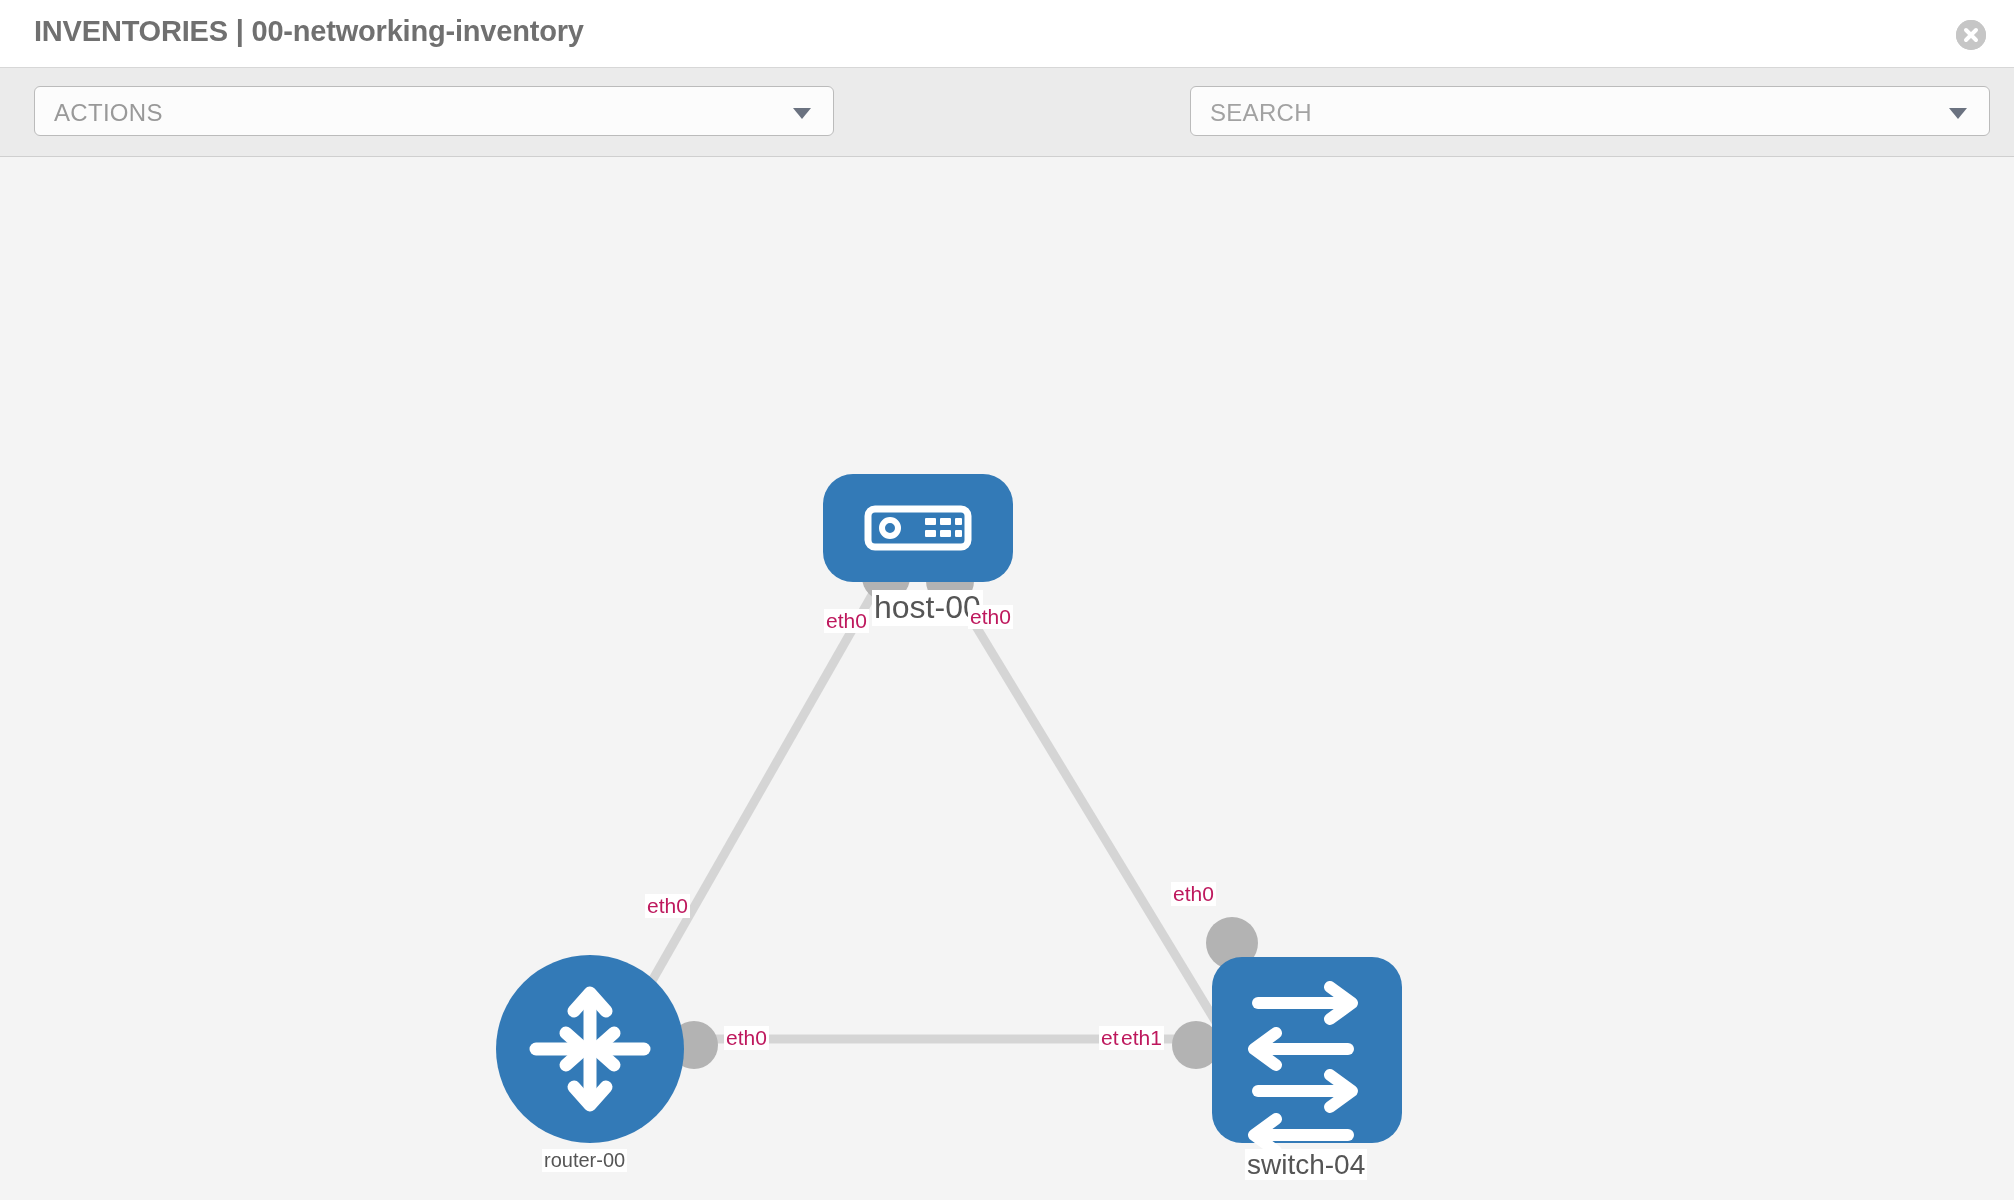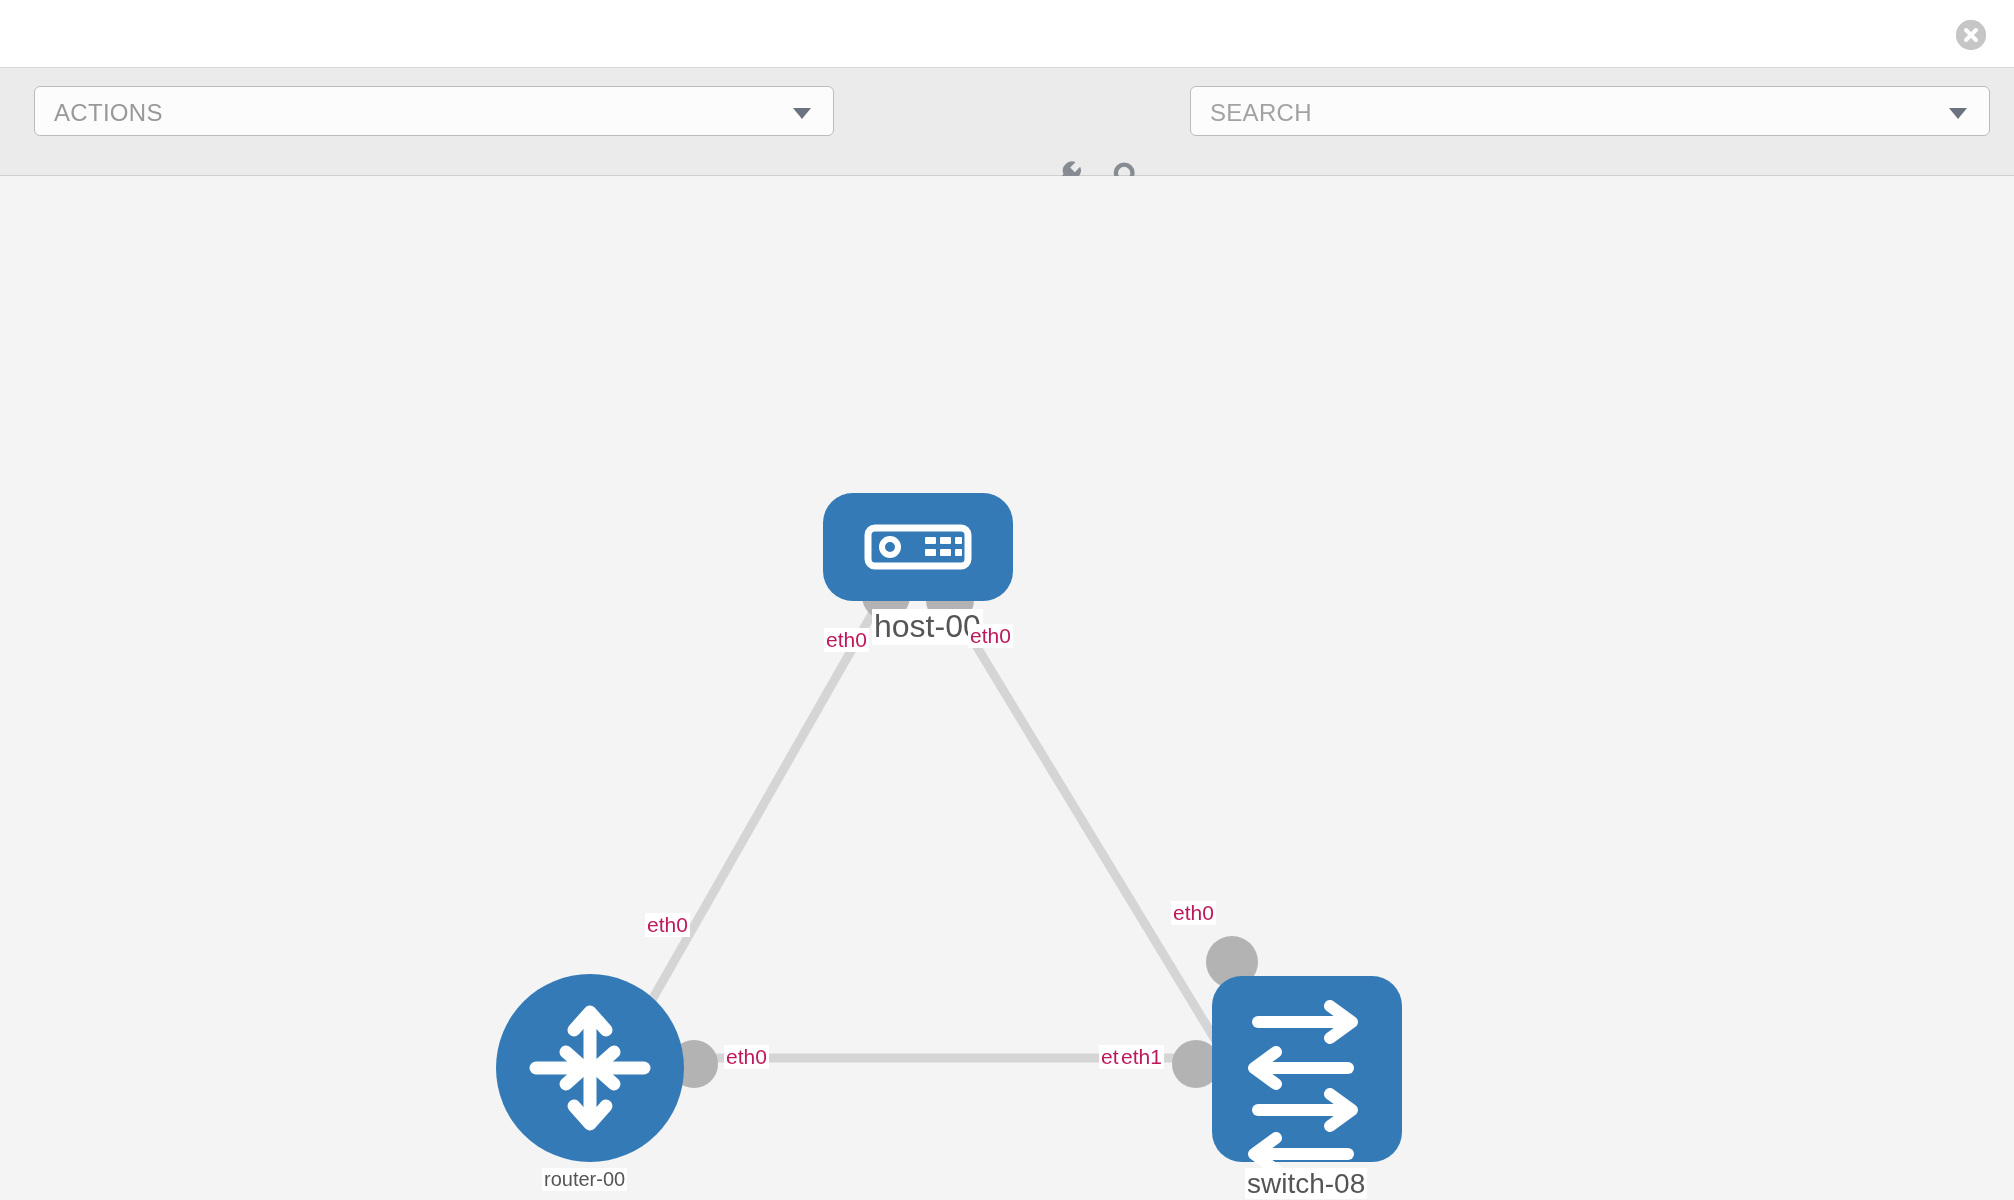"INVENTORIES | 00-networking-inventory" div.header-title { html: none -> <div>INVENTORIES | 00-networking-inventory</div> }
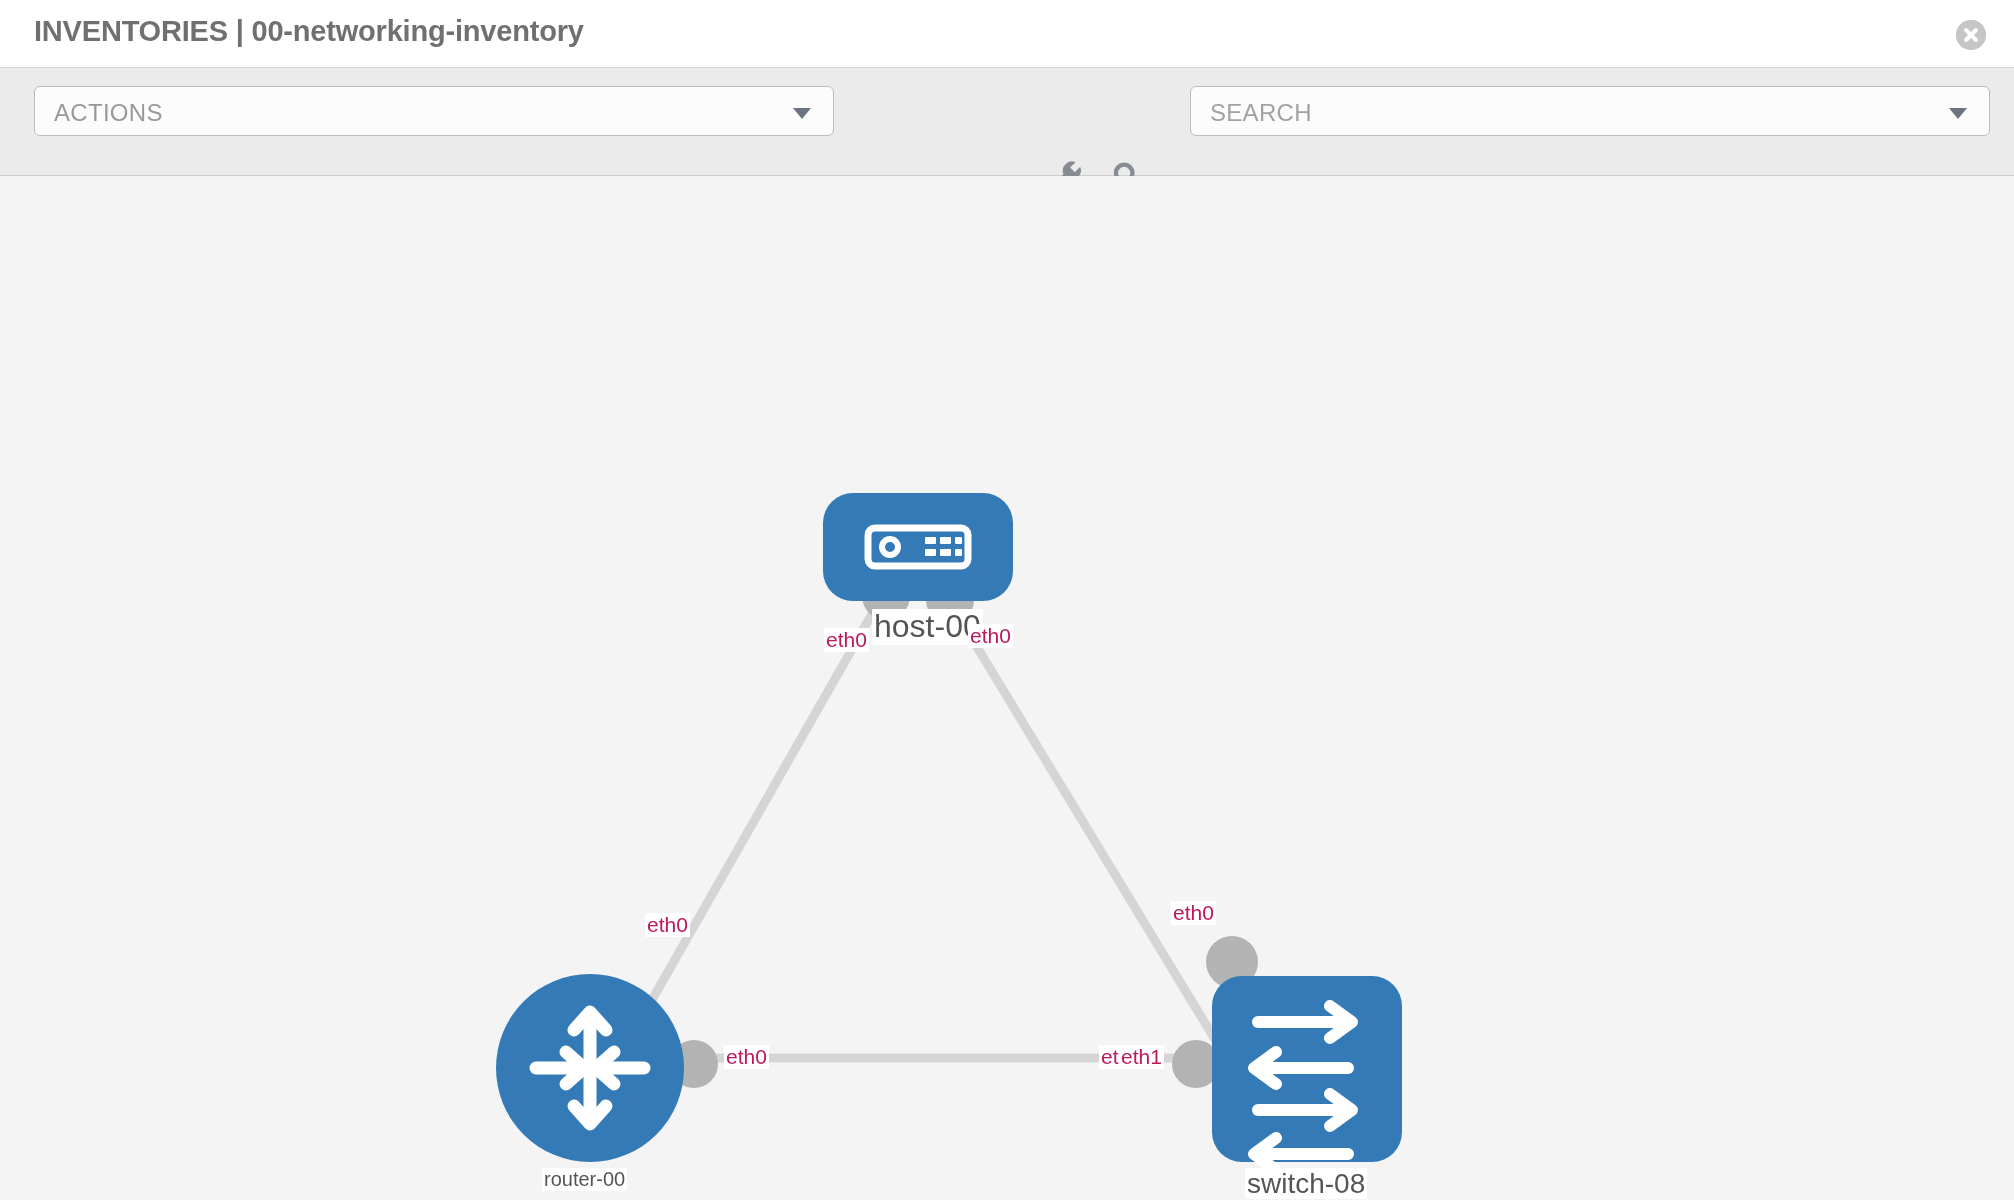"ACTIONS" .toolbar { height: 108px -> 89px }
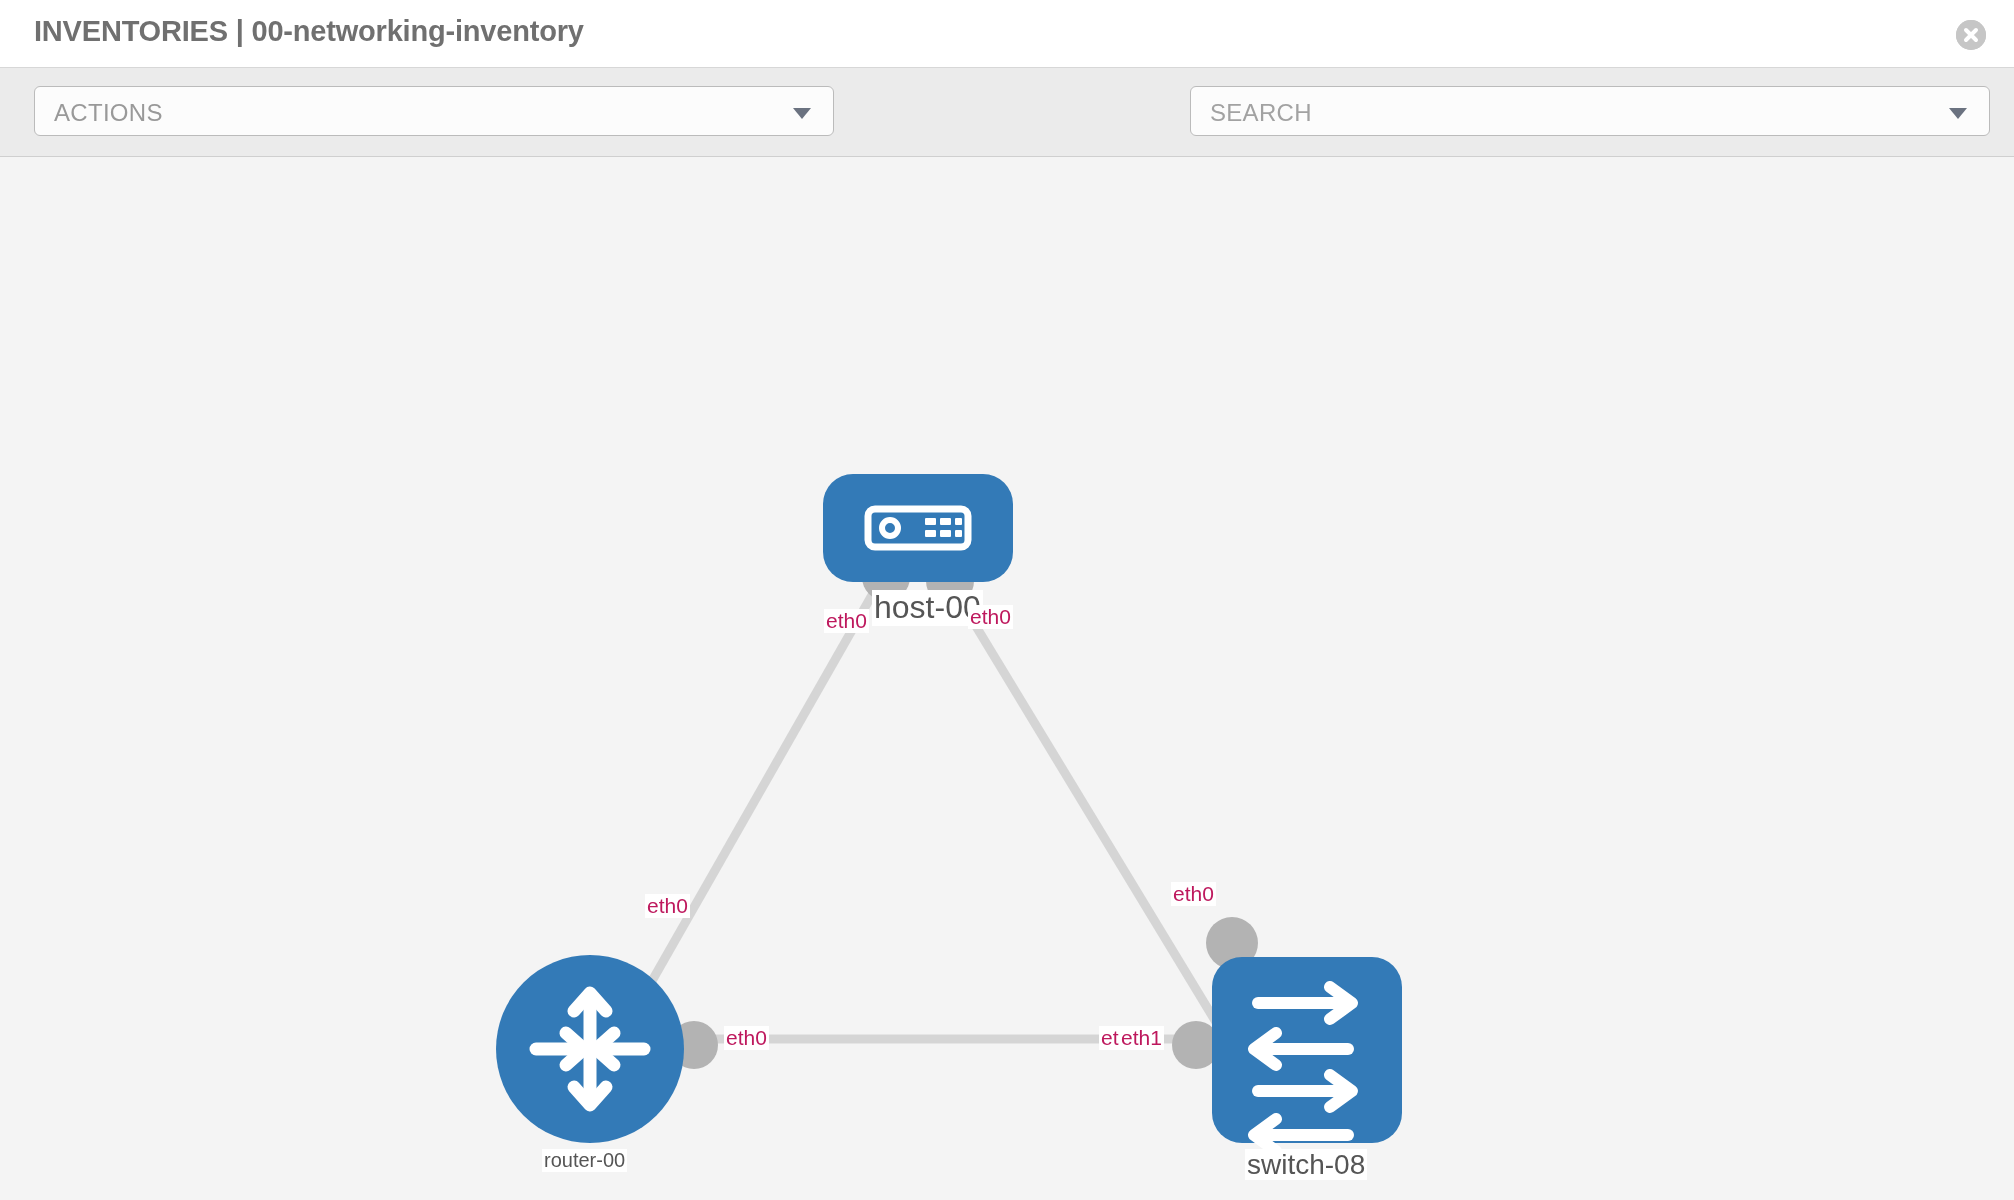"switch-08" div.node-label { text: switch-08 -> switch-04 }
